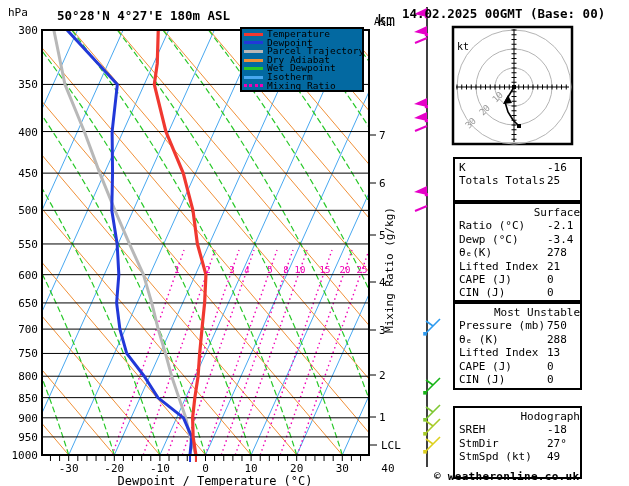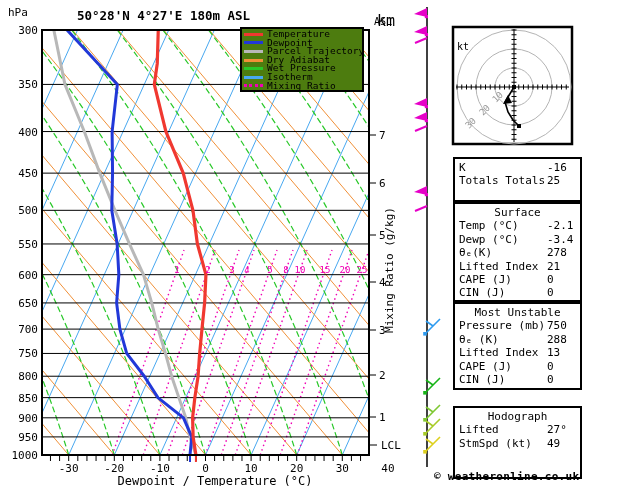"50°28'N 4°27'E 180m ASL" .hdr { margin-left: 20px -> none }
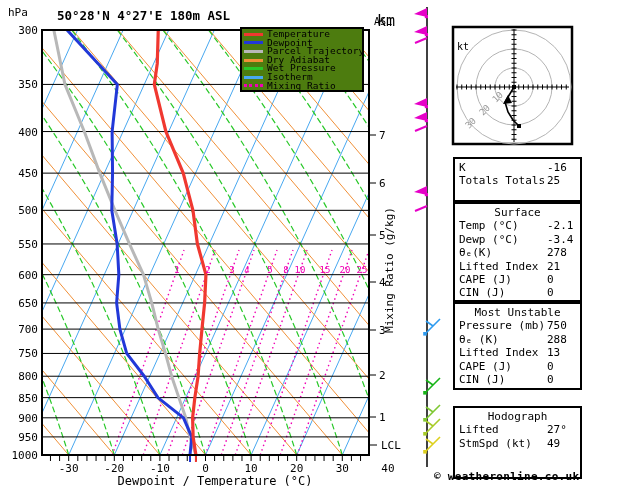"14.02.2025 00GMT (Base: 00)" div.hdr { html: none -> <div>14.02.2025 00GMT (Base: 00)</div> }
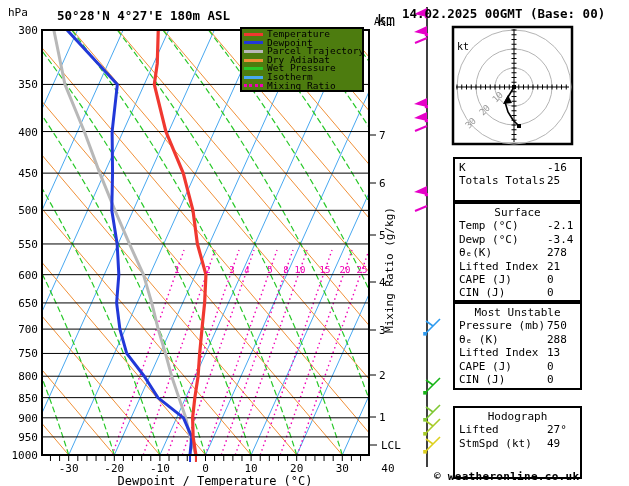"Temperature" #legend { background: #4d7c0f -> #0369a1 }
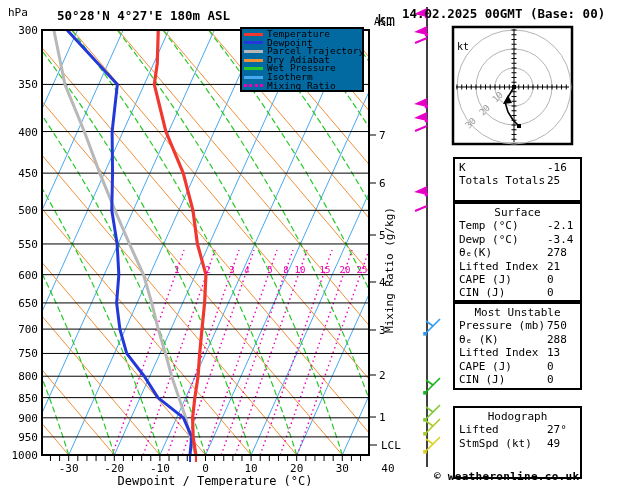"Wet Pressure" span { text: Pressure -> Dewpoint }
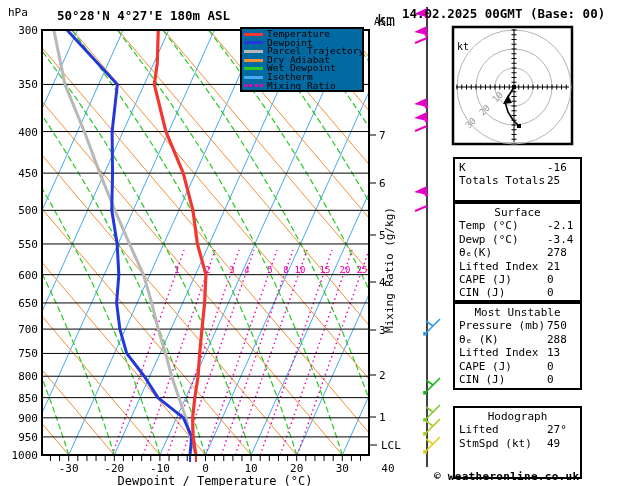"Surface" .p-head { text-align: center -> right }
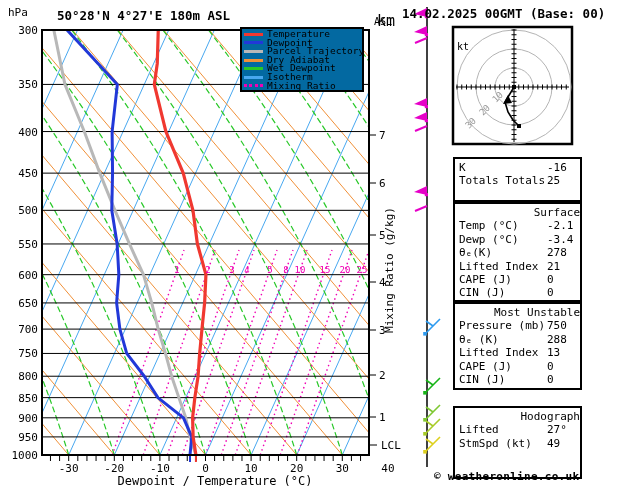"Temp (°C)" span { text: Temp -> Ratio }
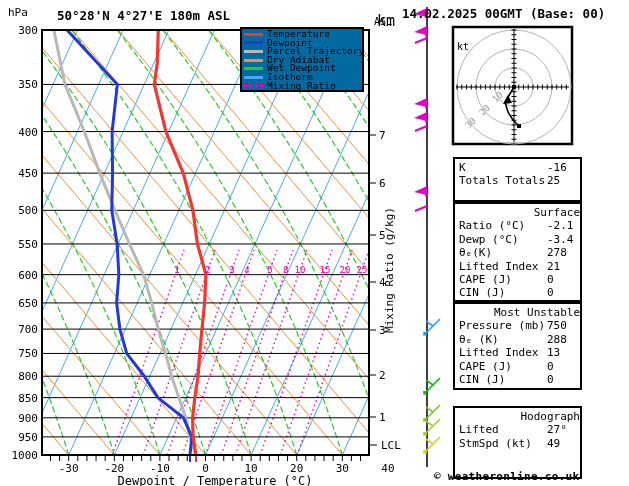"SREH" div.p-row { html: none -> <div><span>SREH</span><span>-18</span></div> }
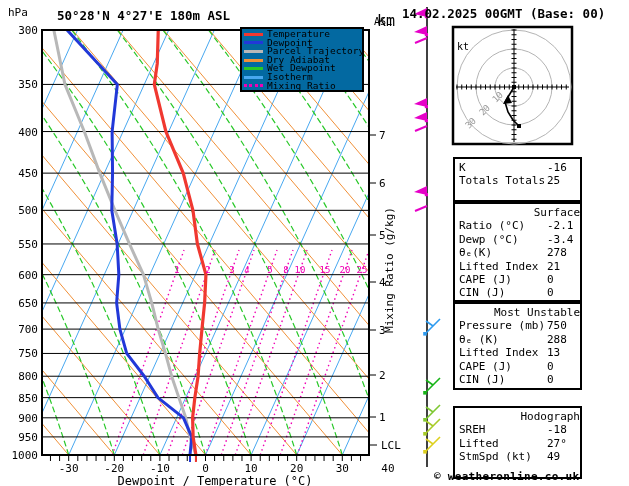"Lifted" span { text: Lifted -> StmDir }
